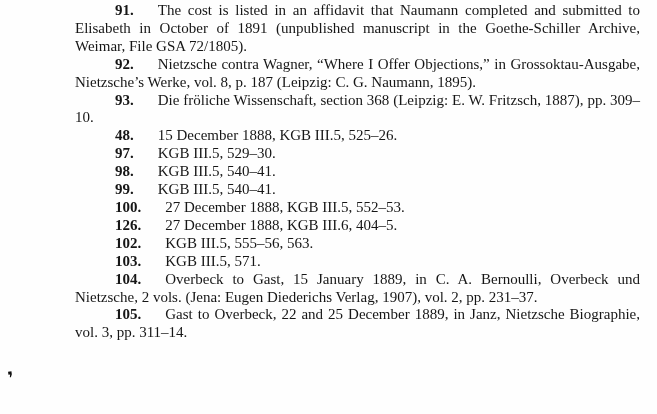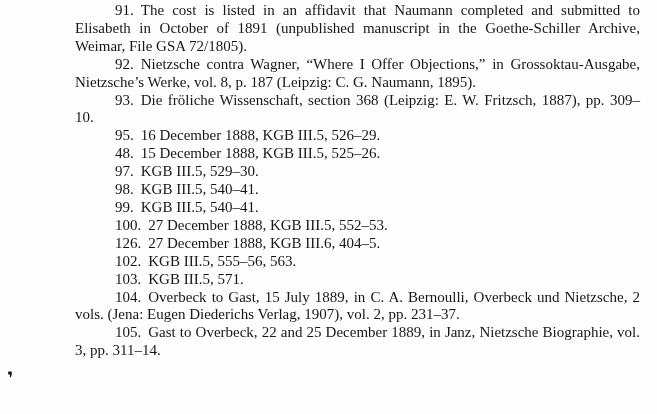"91." .note .num { font-weight: none -> bold; margin-right: 7px -> 24px }
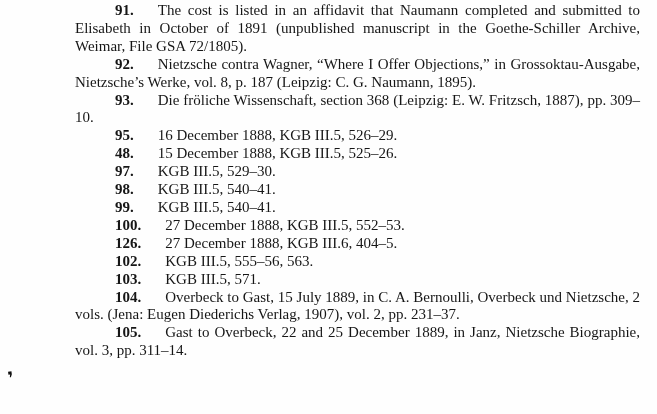"95. 16 December 1888, KGB" p.note { html: <p><span>95.</span><span>16 December 1888, KGB III.5, 526–29.</span></p> -> none }
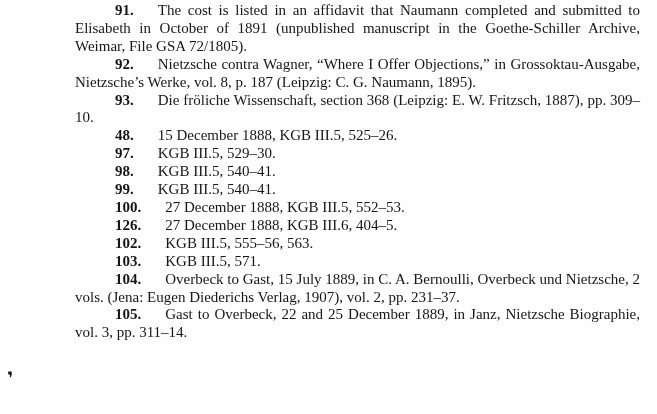"Overbeck to Gast, 15 July" span.ro { text: July -> January }
